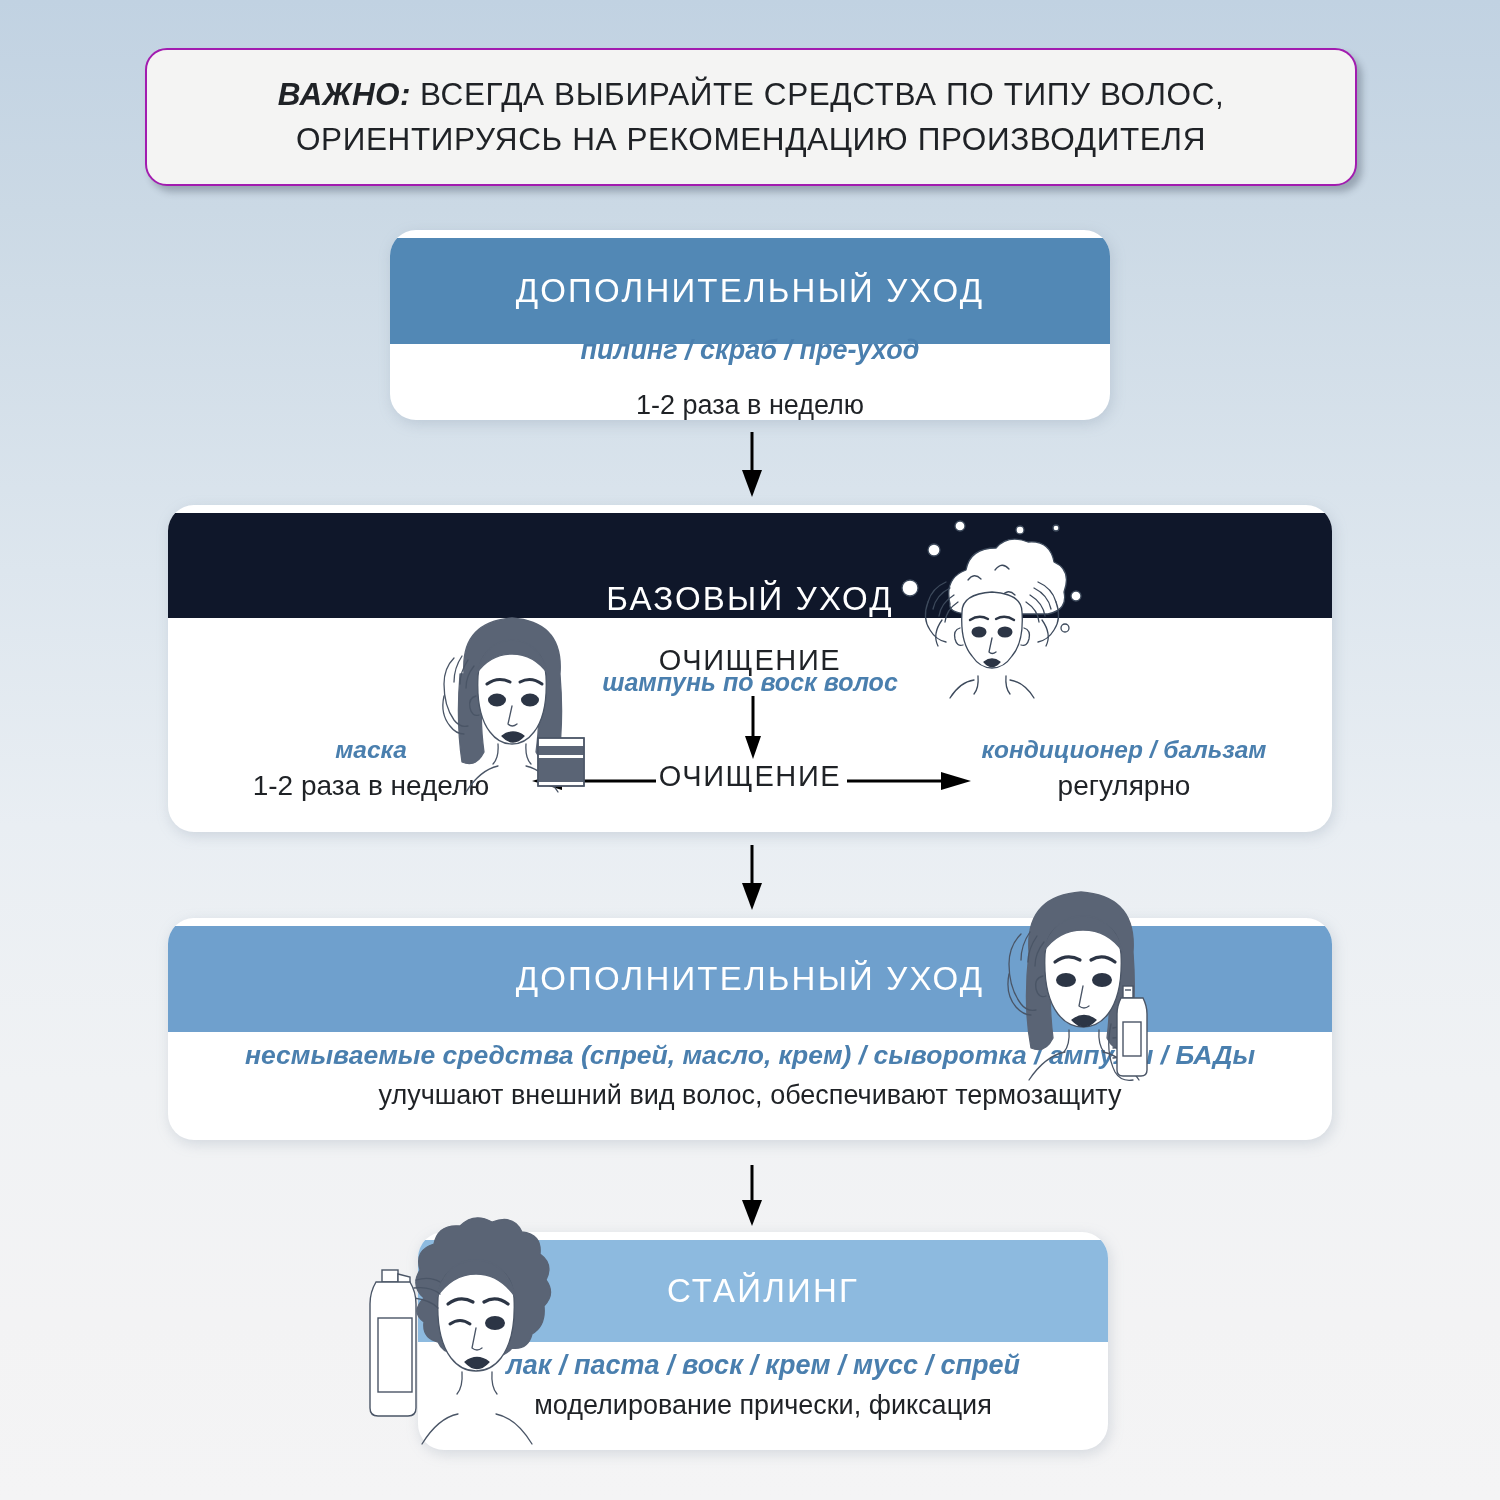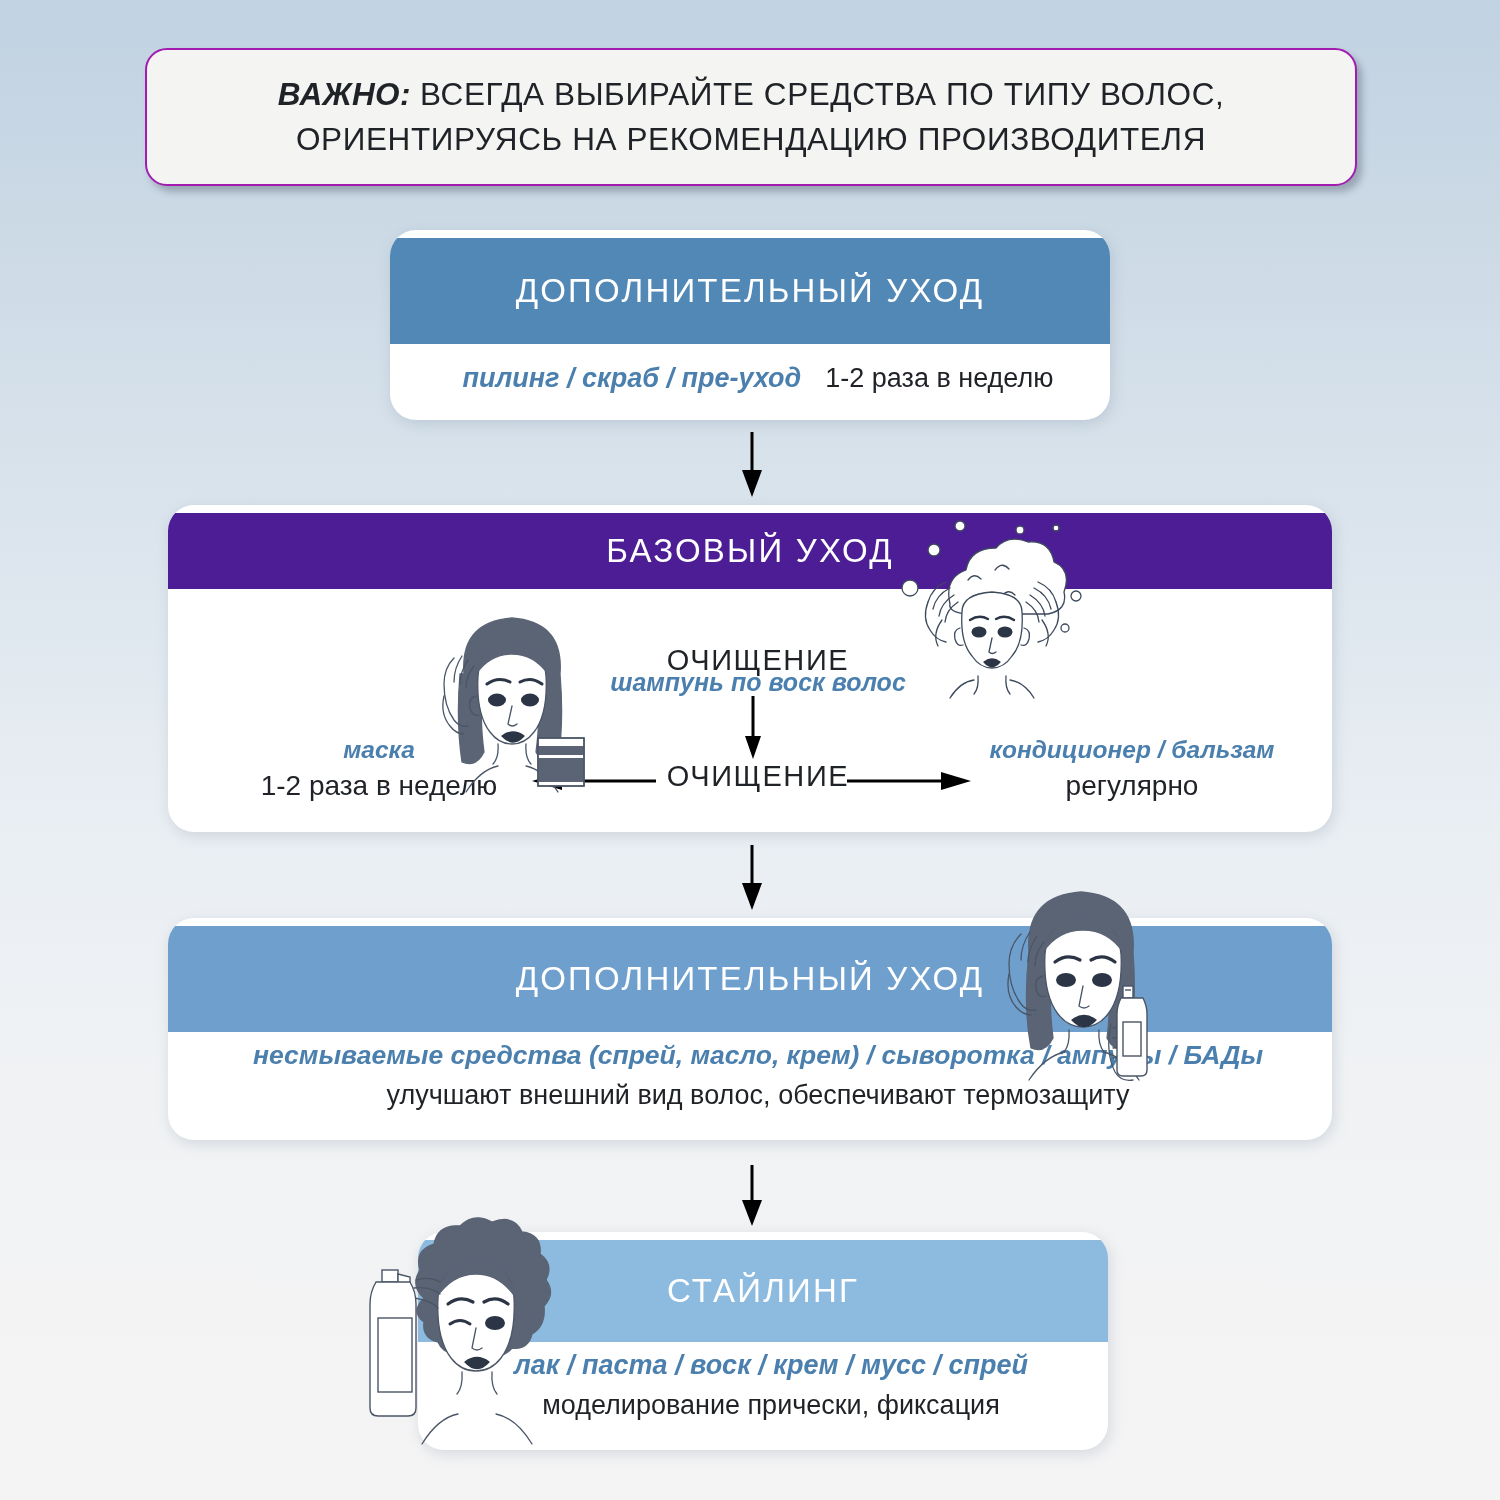"пилинг / скраб / пре-уход" .card-body { flex-direction: none -> column; left: 8px -> 0 }
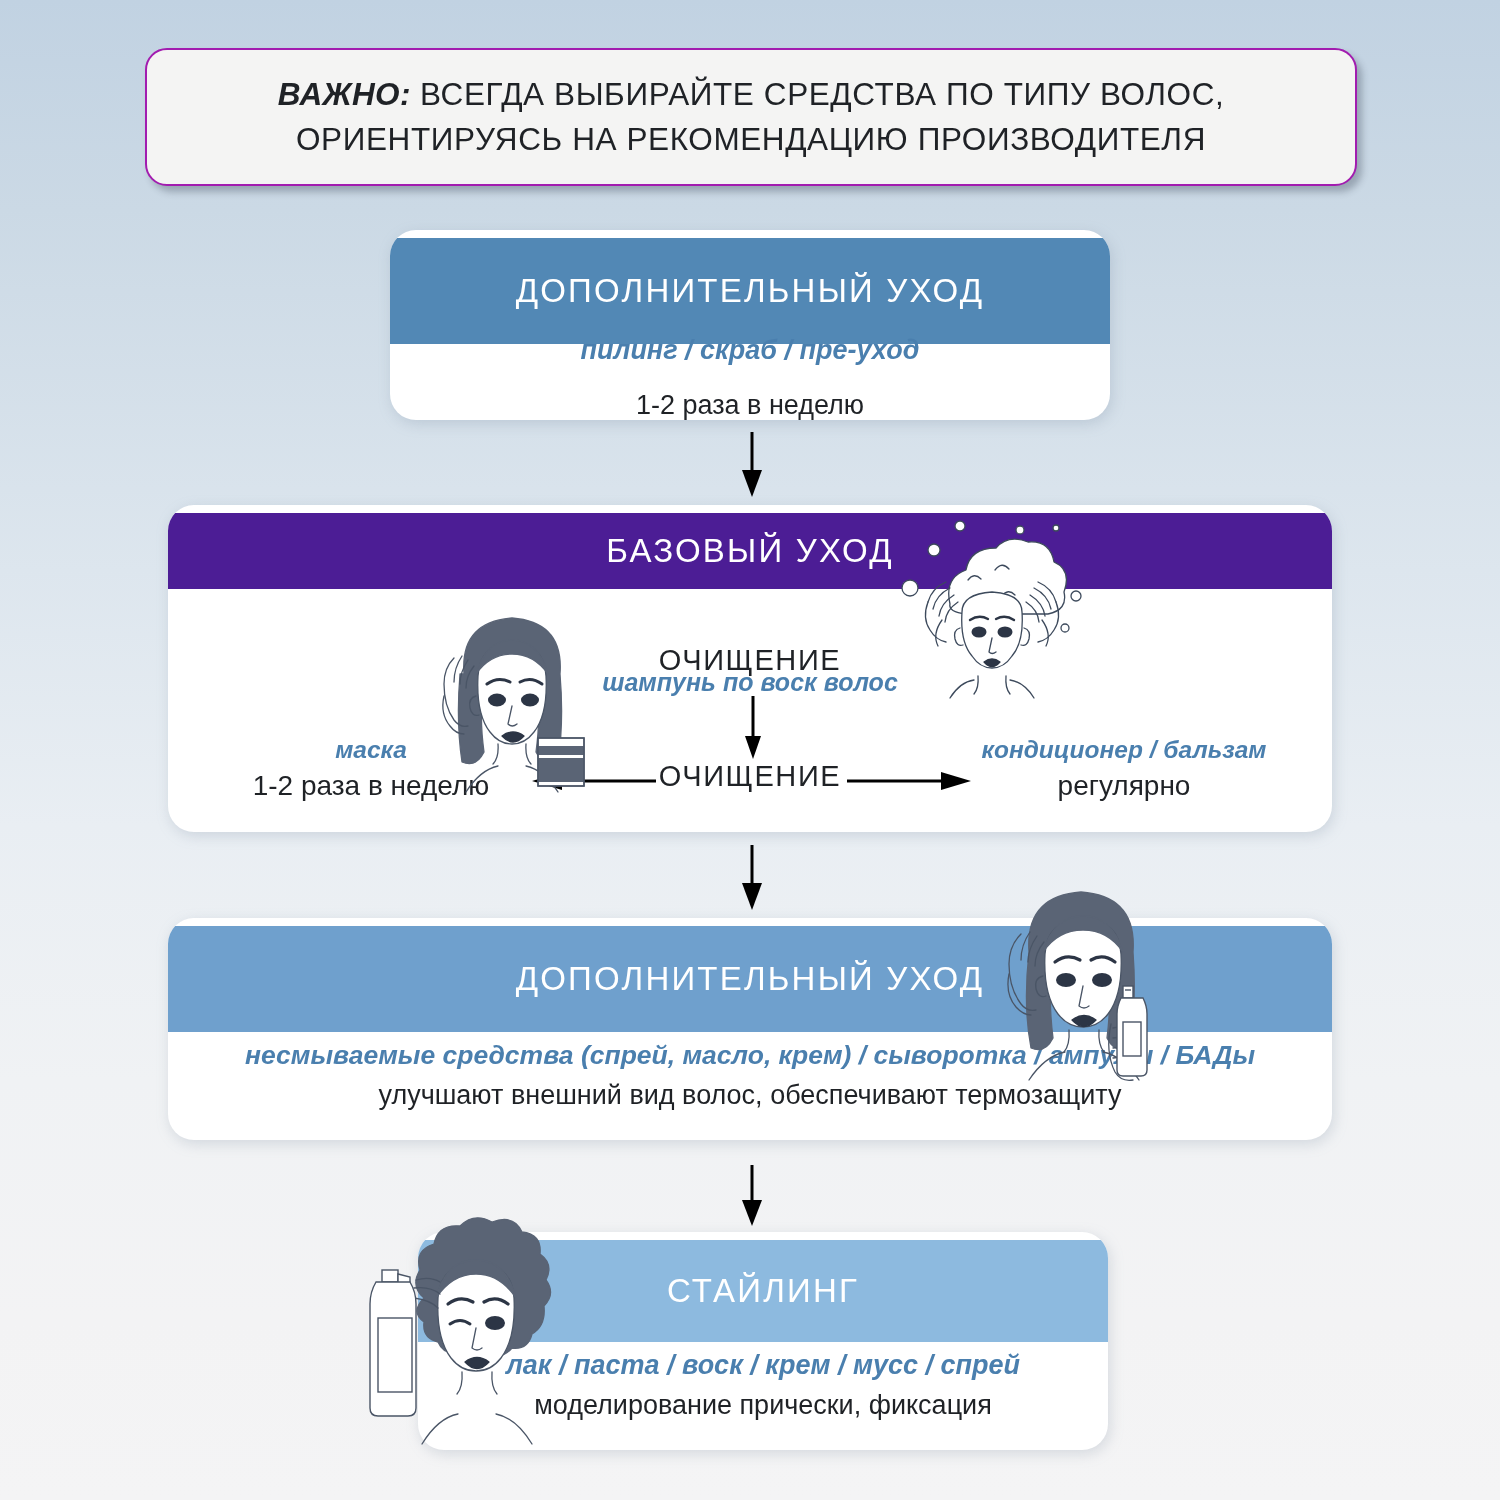"БАЗОВЫЙ УХОД" #card-basic .card-head { align-items: none -> flex-end; background: #4c1d95 -> #0f172a; height: 76px -> 105px }
